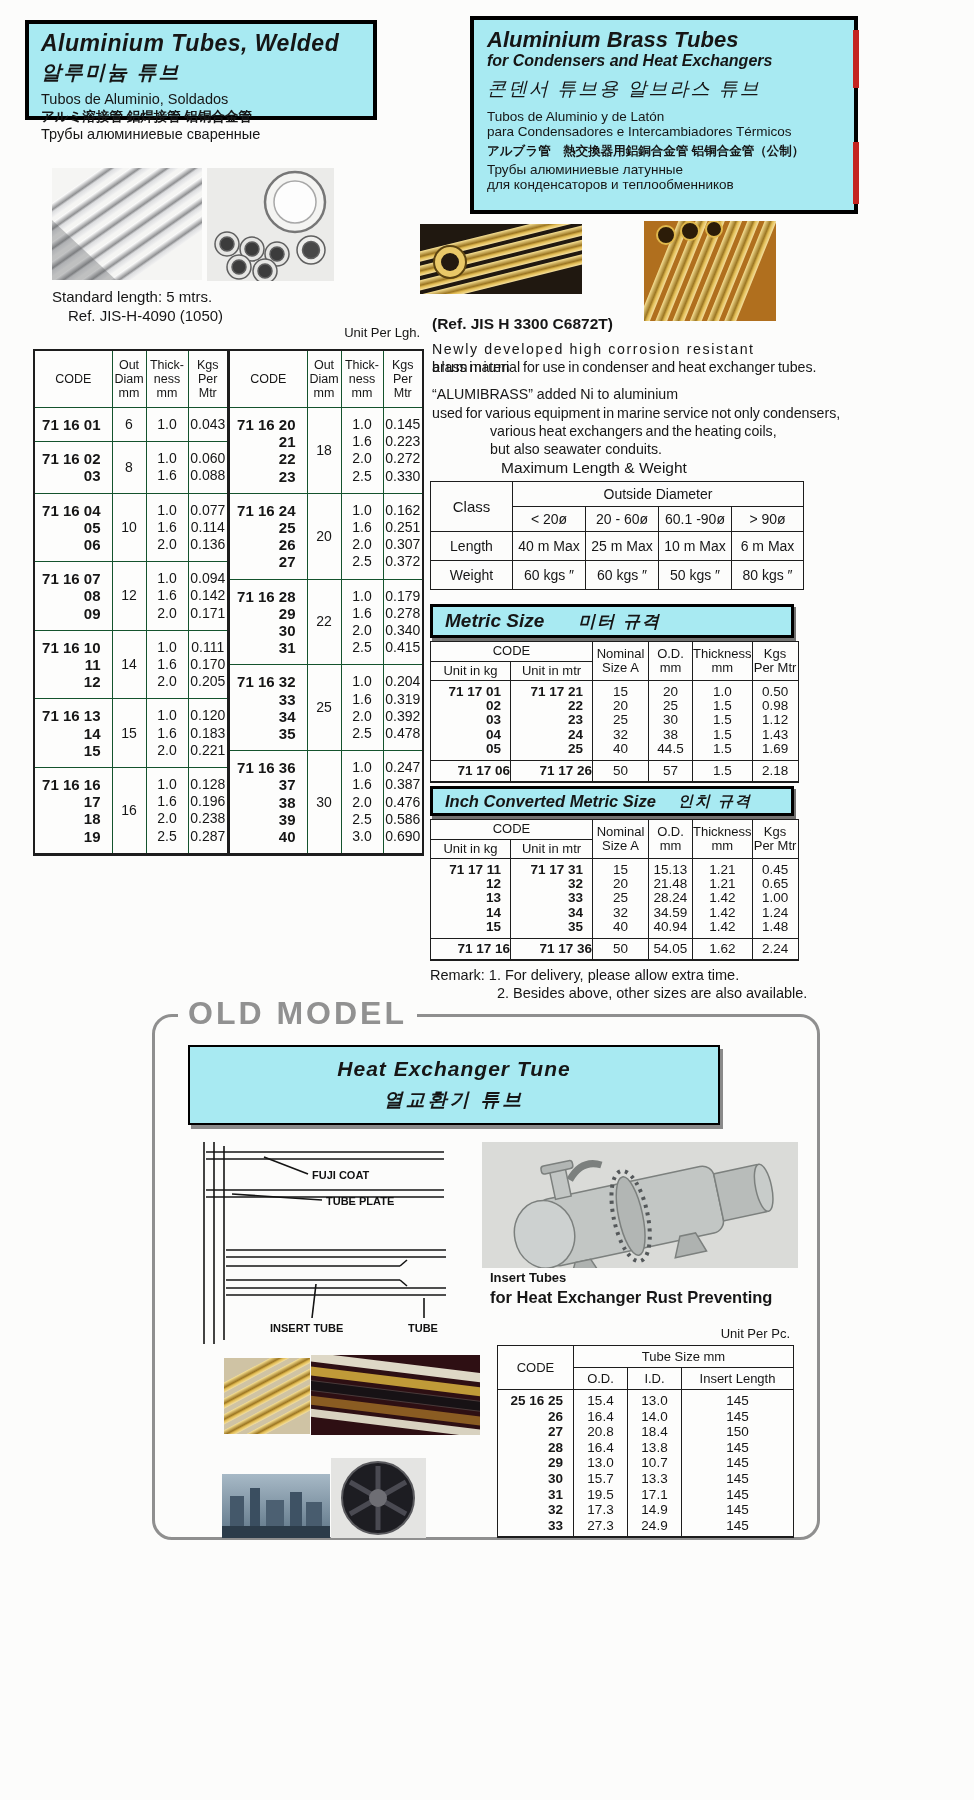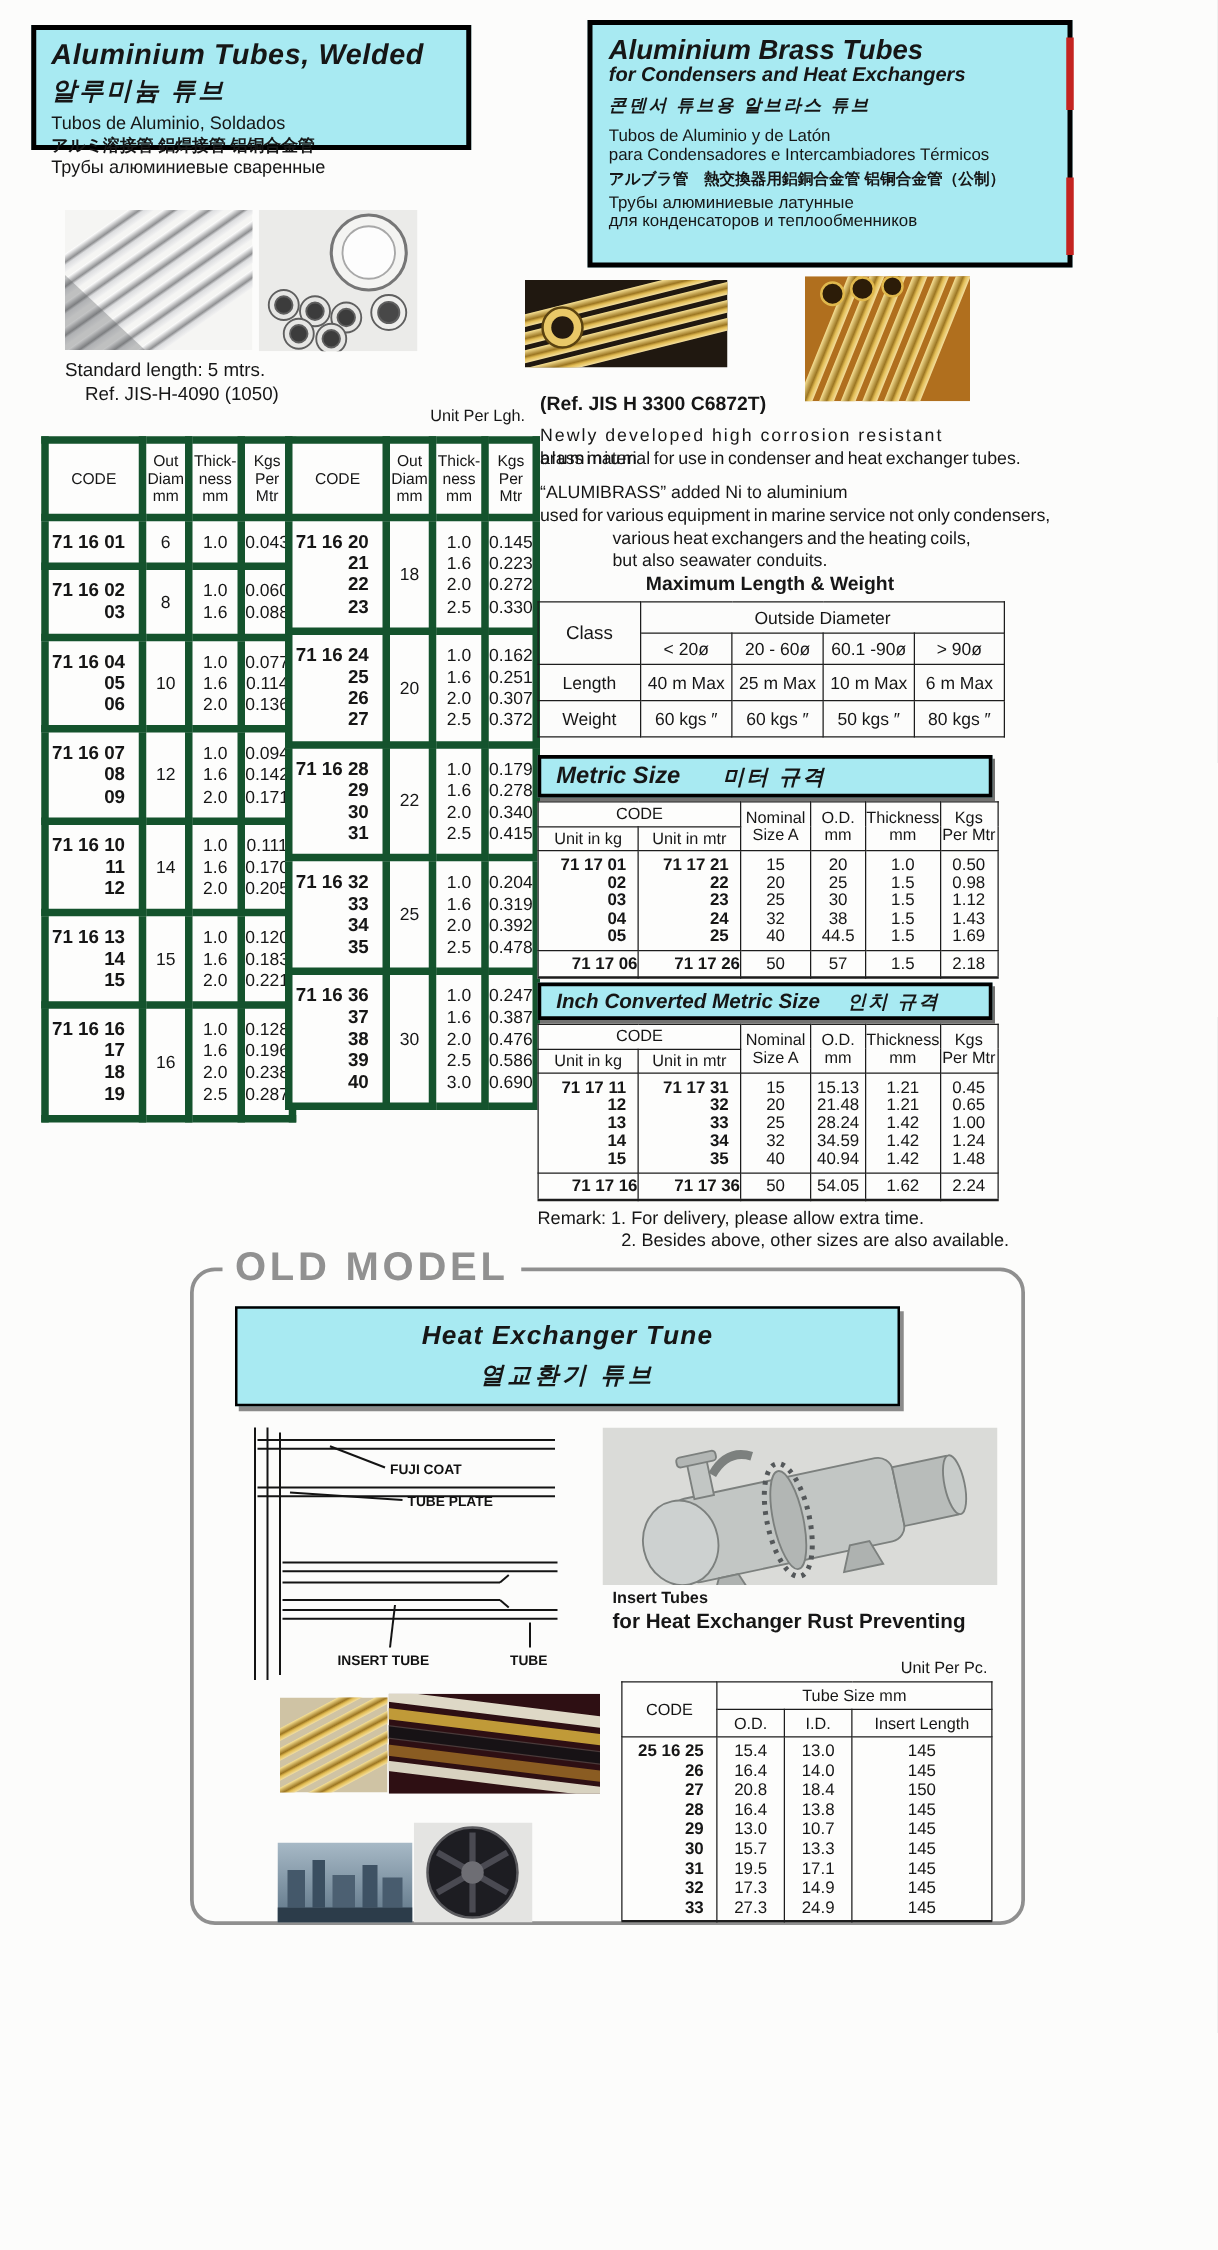"콘덴서 튜브용 알브라스 튜브" #hdr-right-box .t2 { font-size: 14px -> 19px; font-weight: bold -> normal }
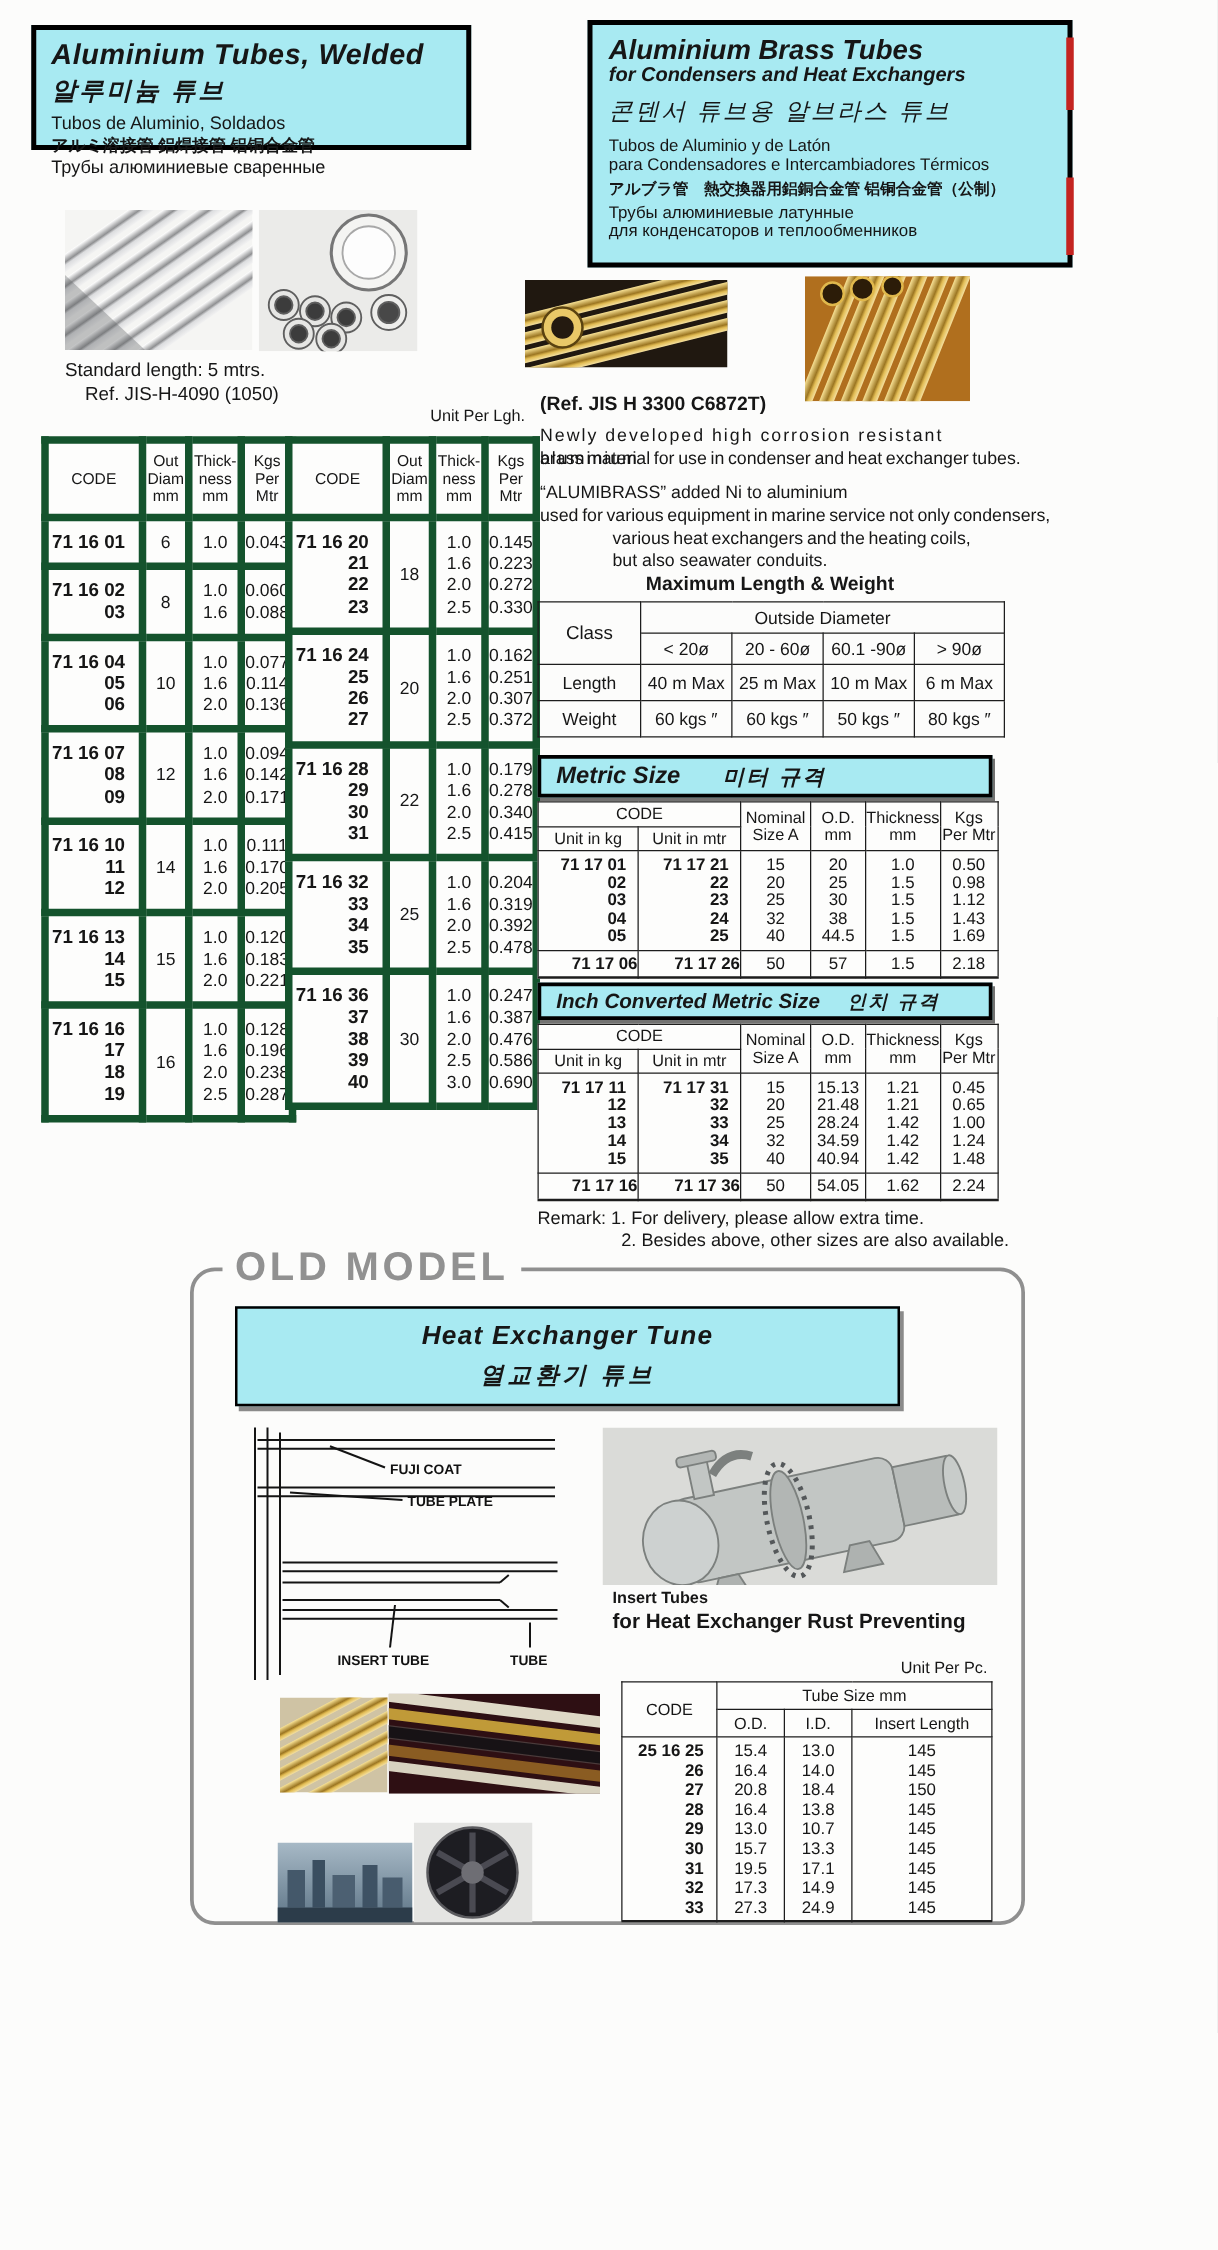"Out" .wtable th,.wtable td { border: 6px solid #14532d -> 1px solid #14532d }
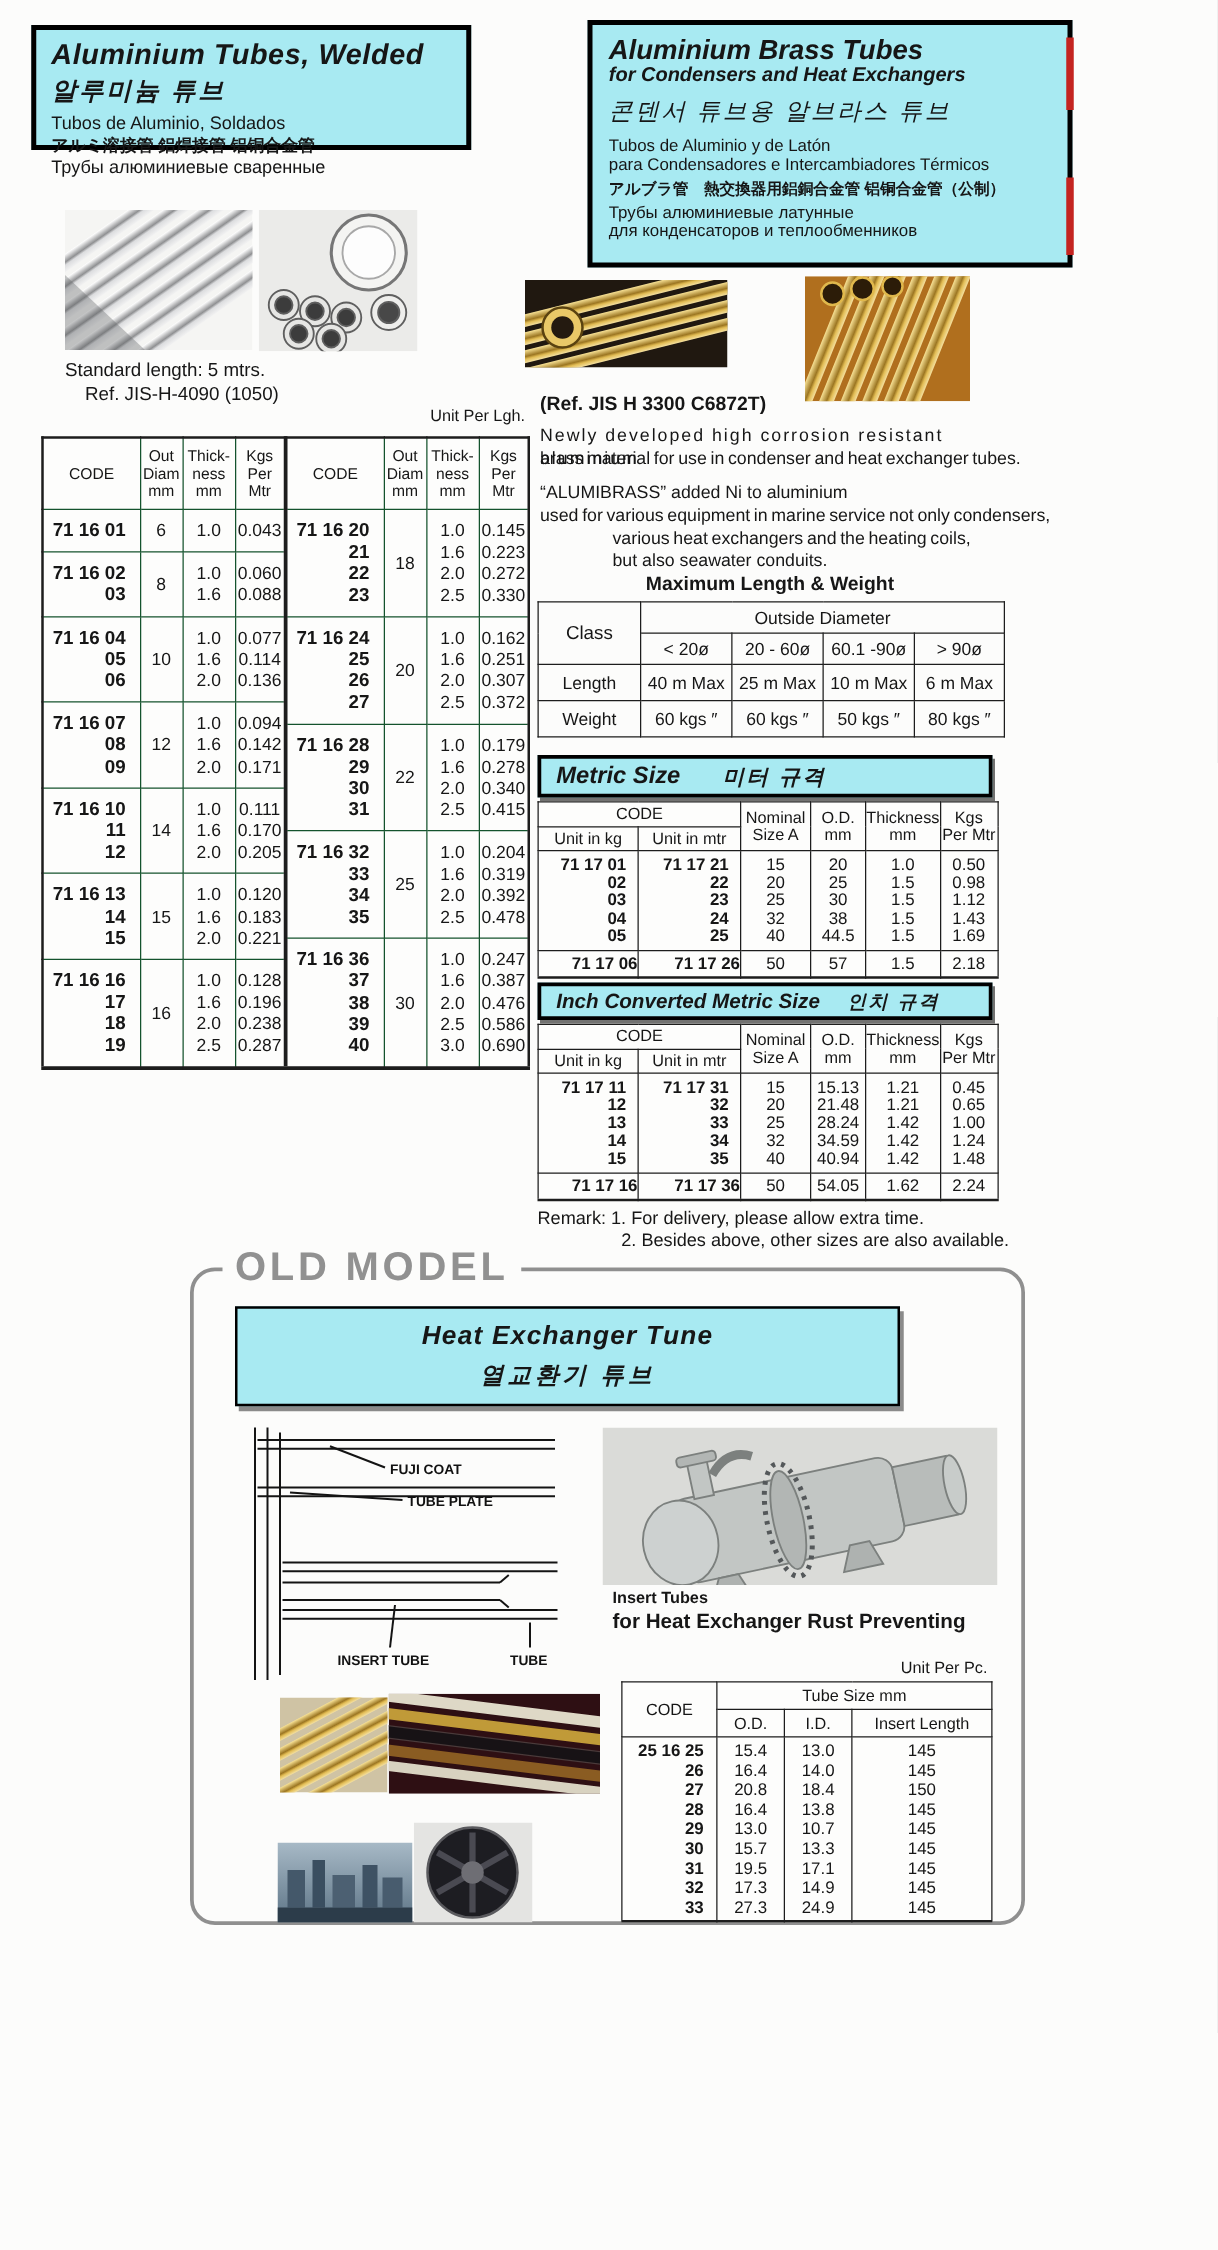"Maximum Length & Weight" div.abs { font-weight: bold -> none; left: 430px -> 408px }
